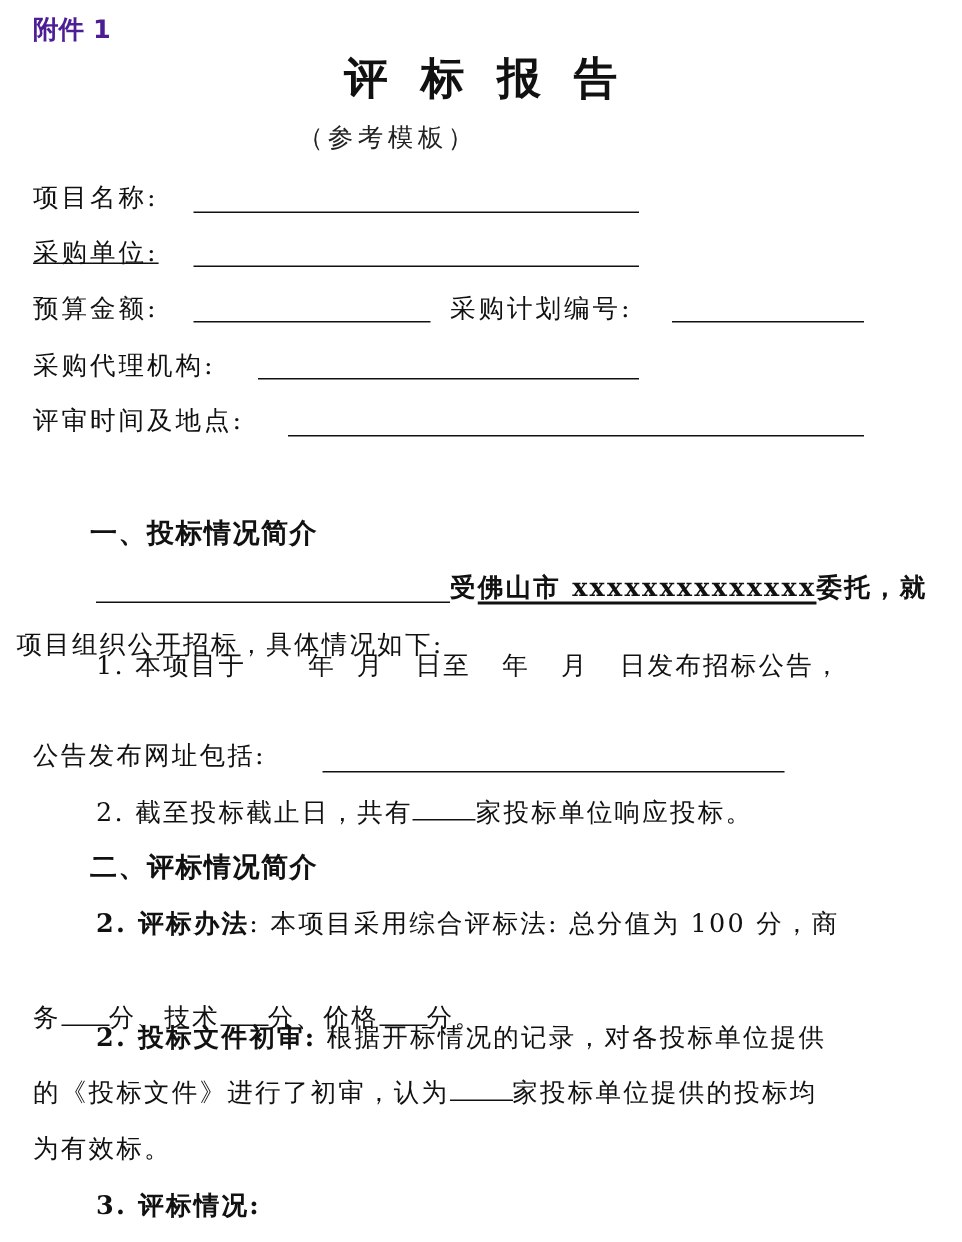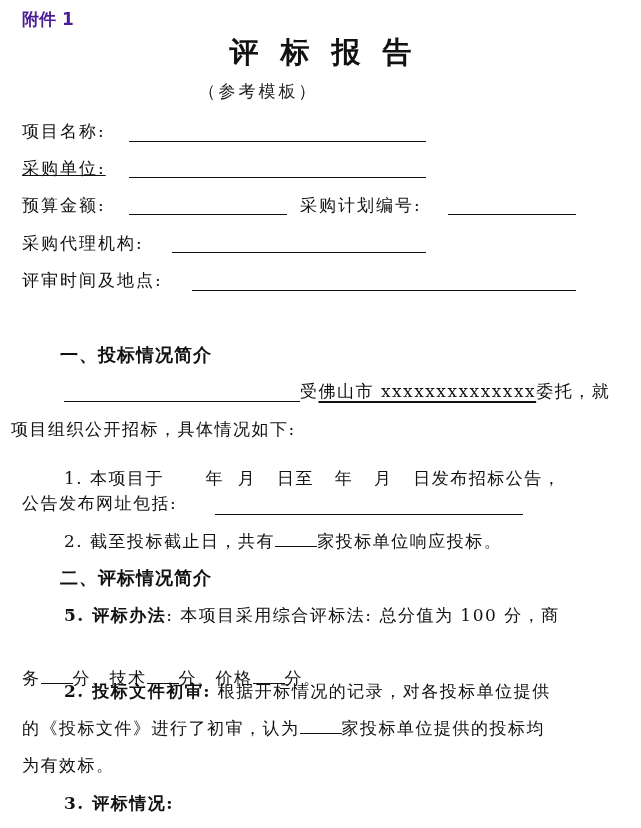"受佛山市 xxxxxxxxxxxxxx委托，就" div.abs { font-weight: none -> bold }
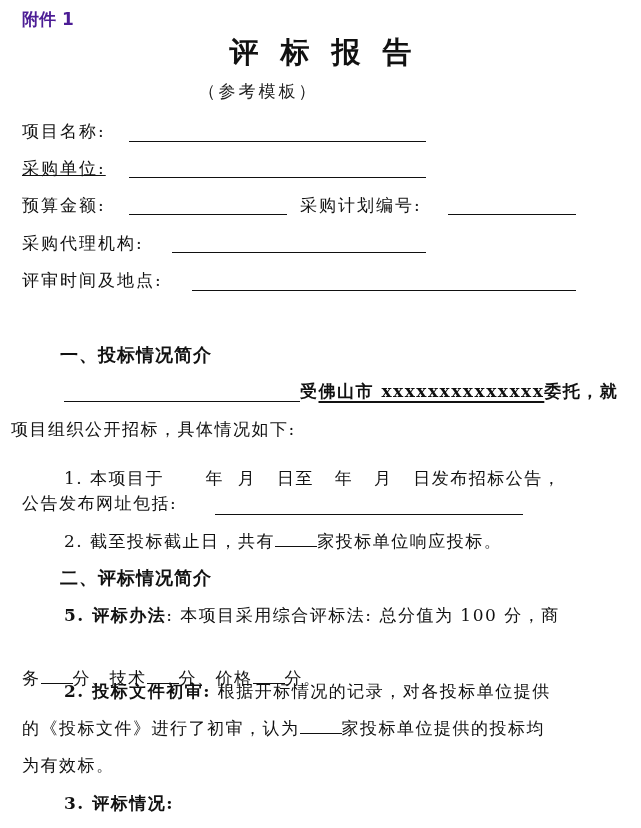"1. 本项目于 年 月 日至" div.abs { top: 467px -> 432px }
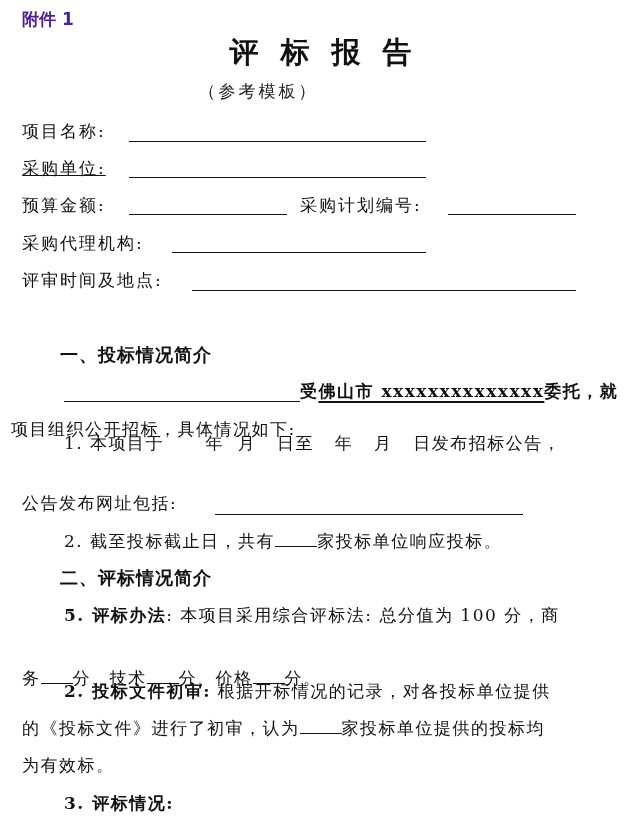"5. 评标办法" span.bold { text: 5 -> 2 }
